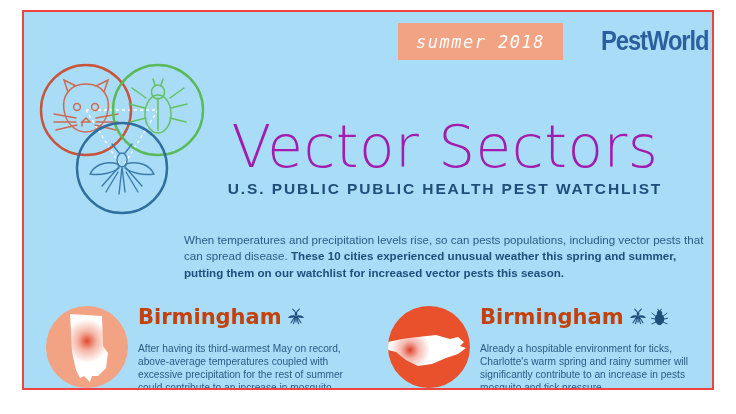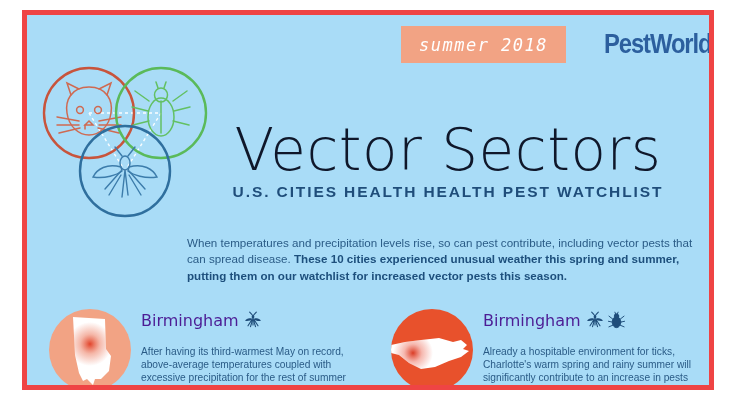"summer 2018" #panel { border: 5px solid #ef4444 -> 2px solid #ef4444 }
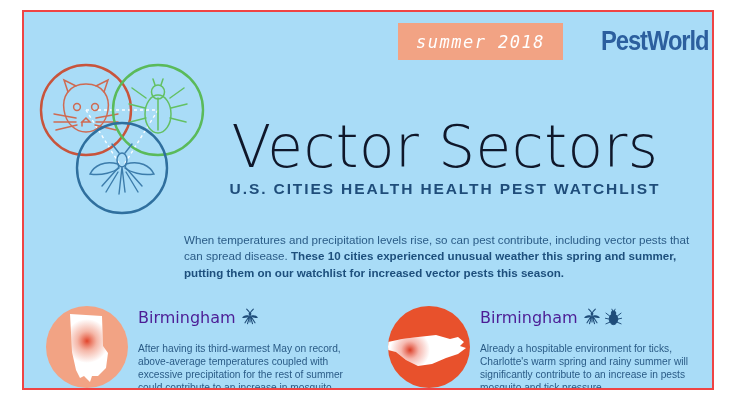"Vector Sectors" .title { color: #0f172a -> #a21caf }
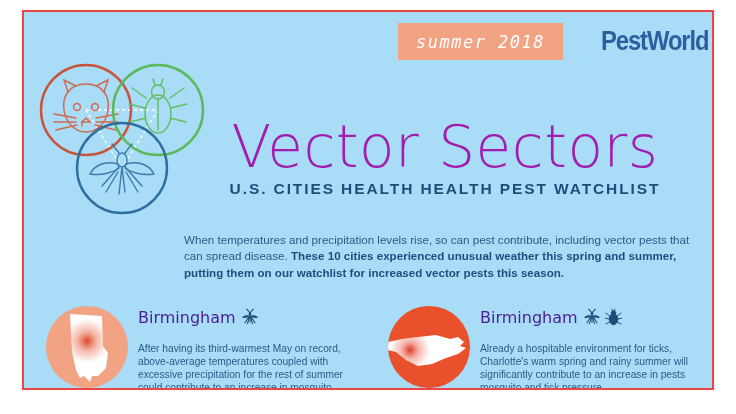"U.S. CITIES HEALTH HEALTH PEST" div.subtitle { text: CITIES HEALTH -> PUBLIC PUBLIC }
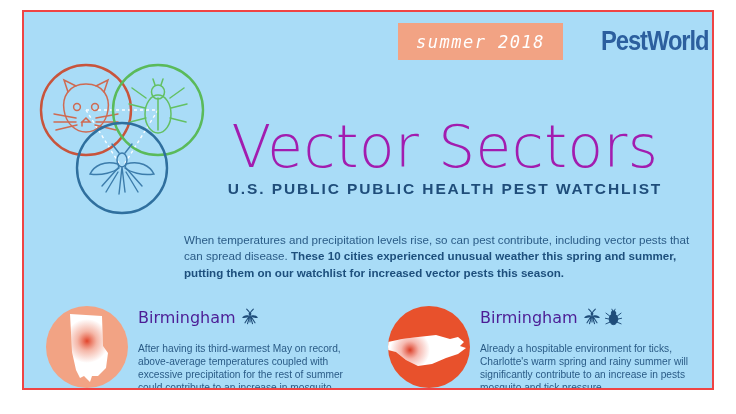"When temperatures and precipitation" span { text: pest contribute -> pests populations }
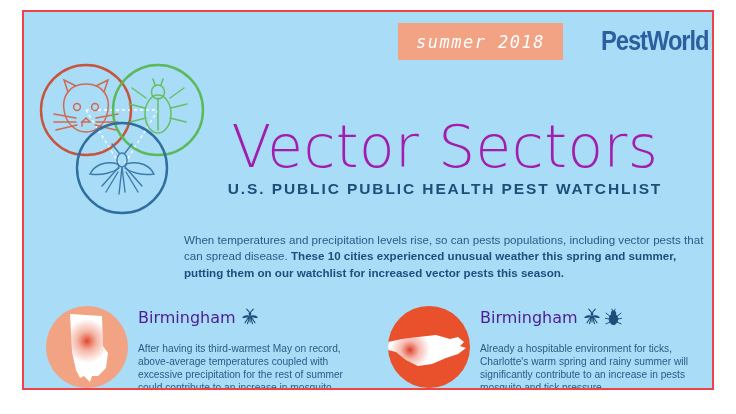"Birmingham" .city-name { color: #4c1d95 -> #c2410c; font-size: 16px -> 21px; font-weight: 400 -> 700 }
